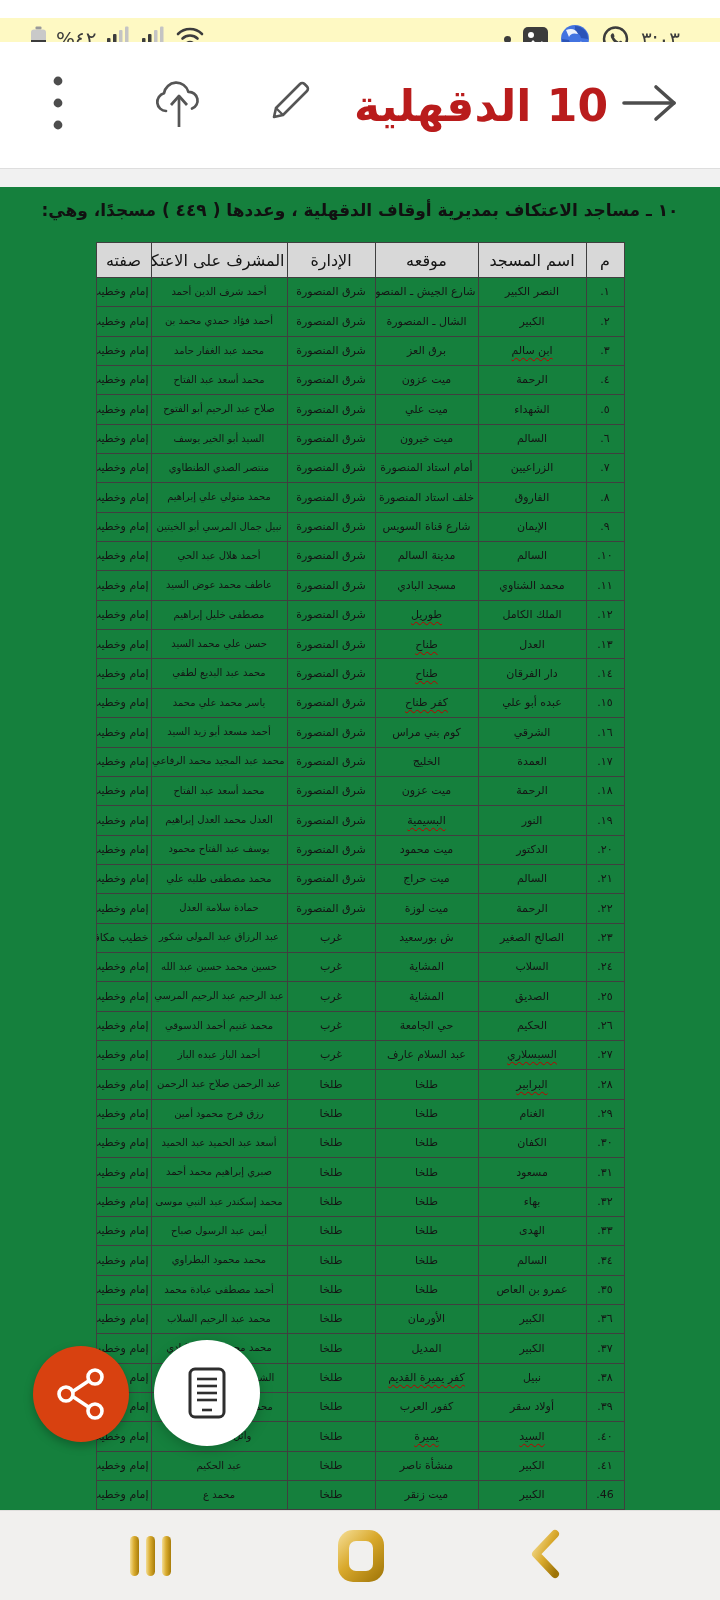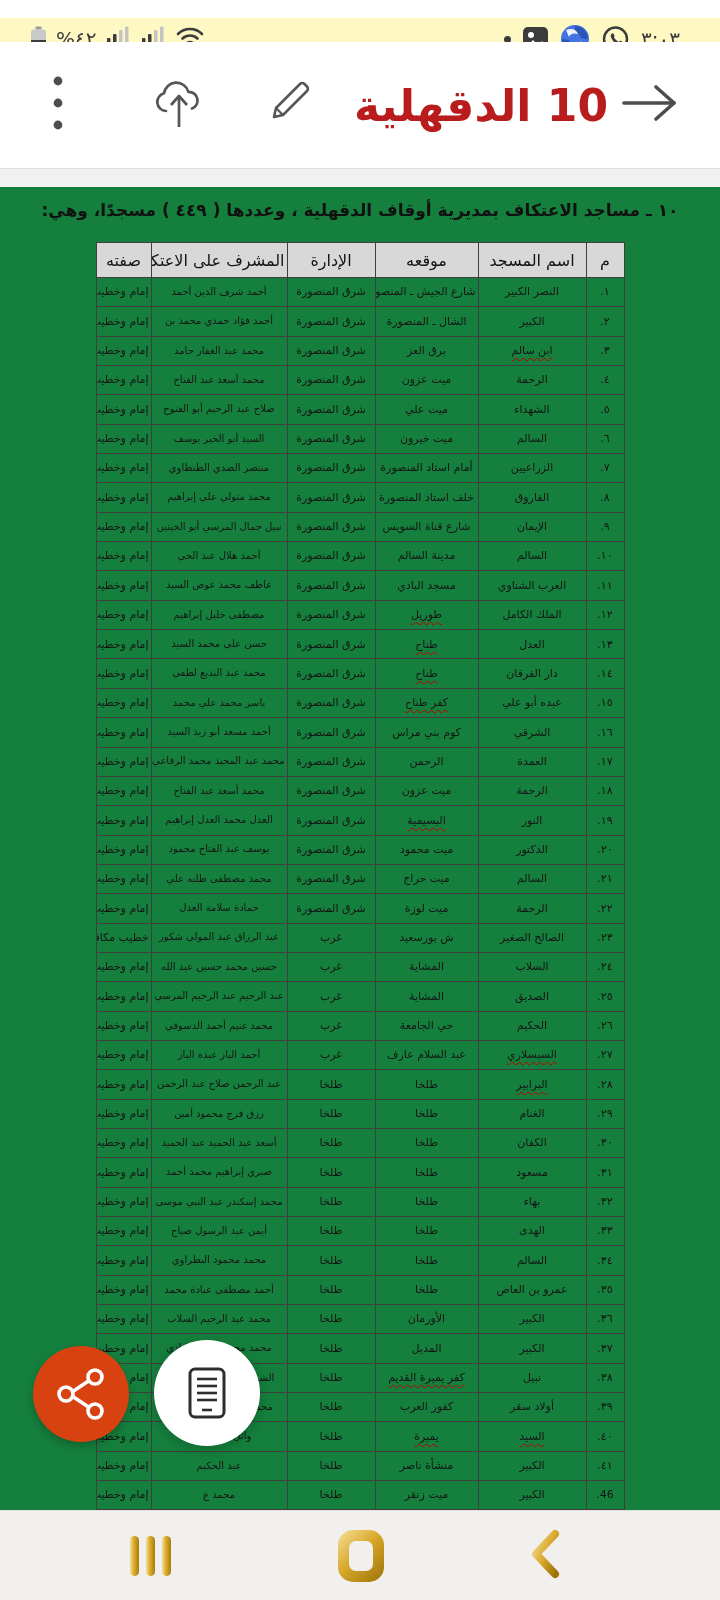"العرب الشناوي" td.c-name { text: العرب -> محمد }
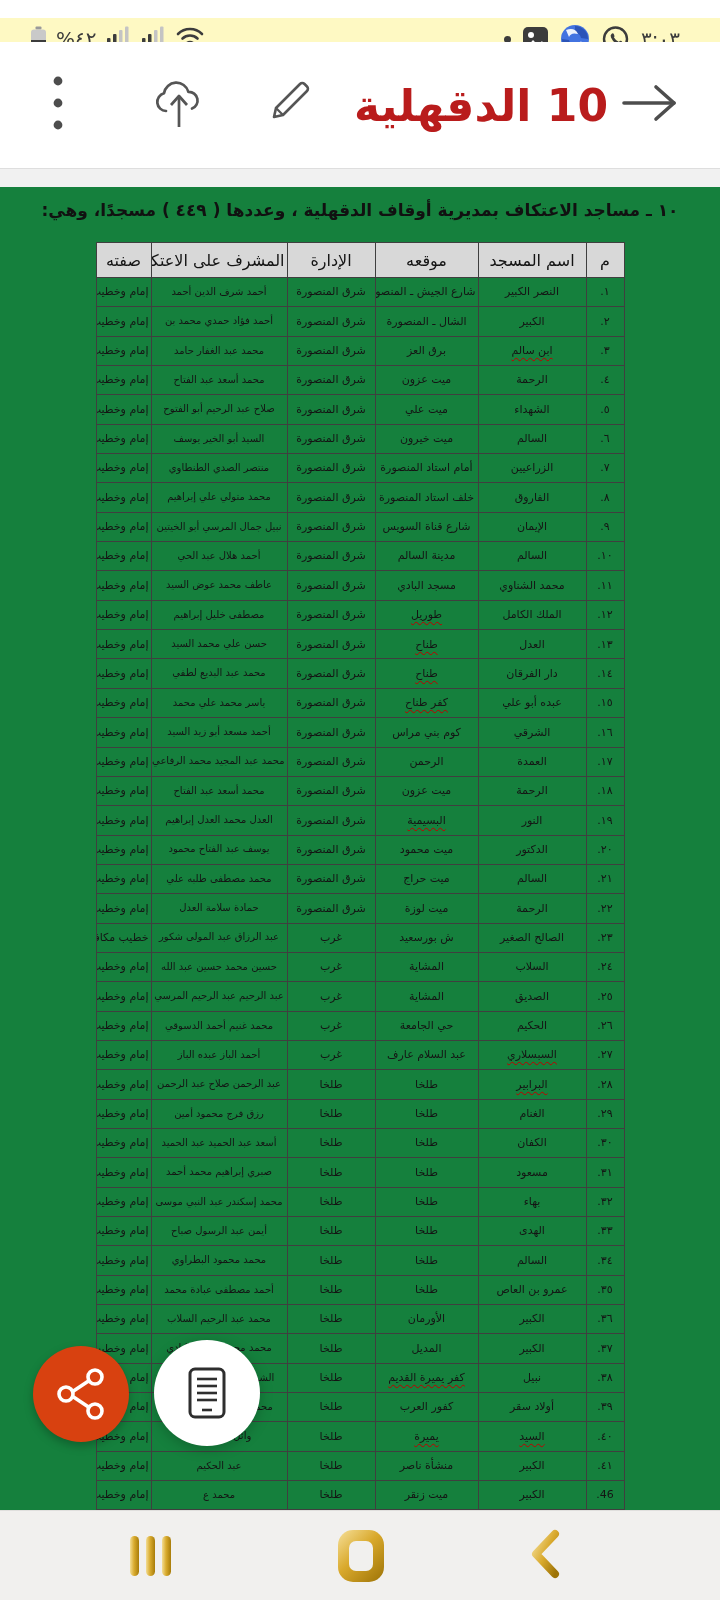"الرحمن" td.c-loc { text: الرحمن -> الخليج }
